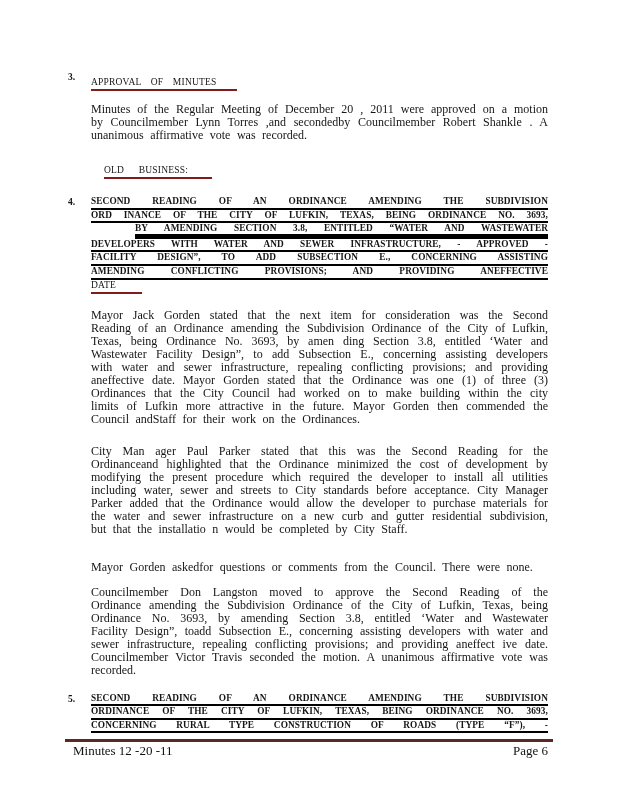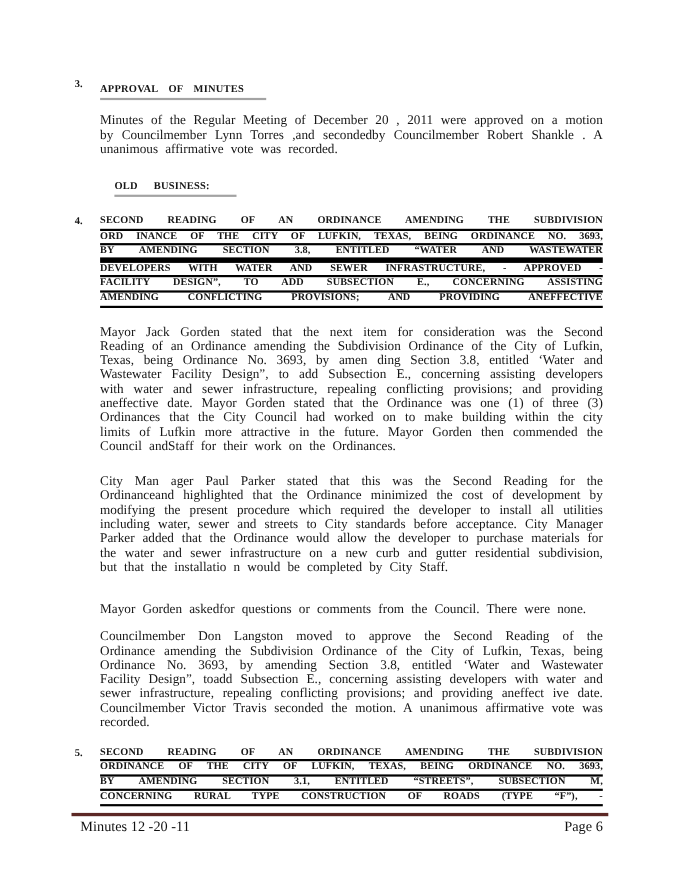"APPROVAL OF MINUTES" .h-inline { border-bottom: 2px solid #a3a3a3 -> 2px solid #7f1d1d; font-weight: bold -> normal }
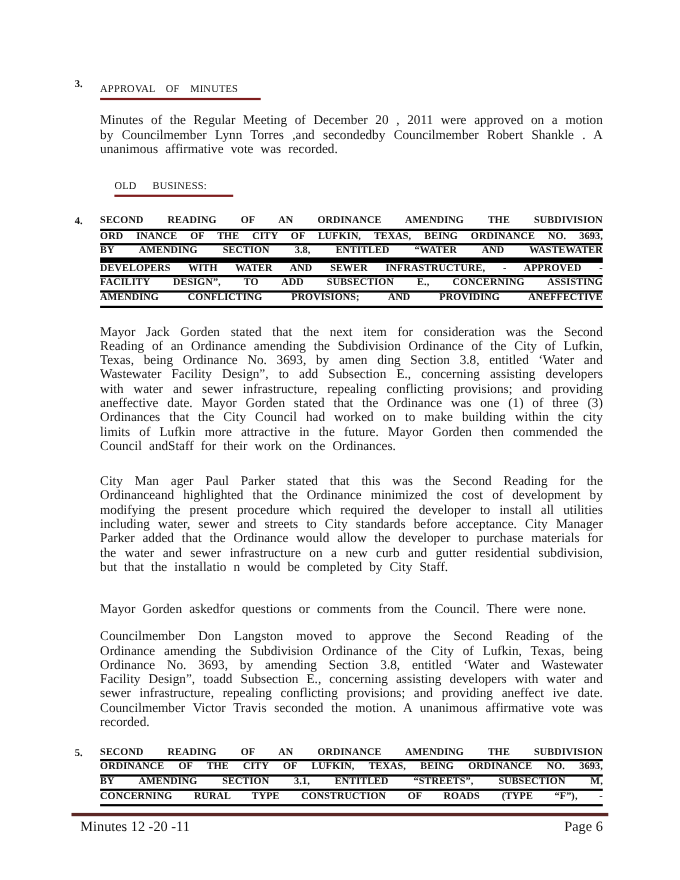"BY AMENDING SECTION 3.8, ENTITLED" .hrow.thick { margin-left: none -> 44px }
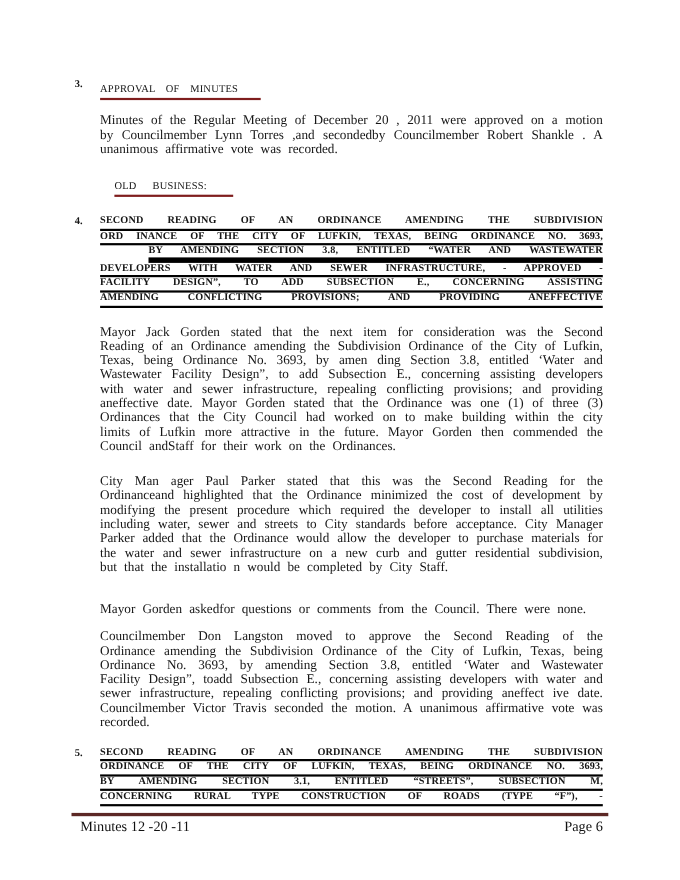"DATE" div.hrow { html: none -> <div> <span>DATE</span> </div> }
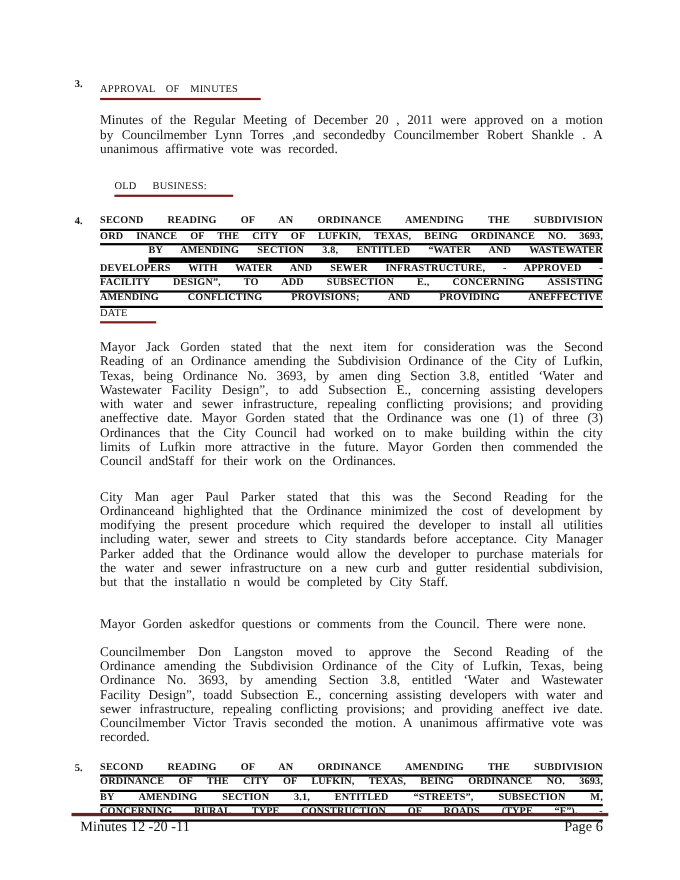"BY AMENDING SECTION 3.1, ENTITLED" div.hrow { html: <div>BY AMENDING SECTION 3.1, ENTITLED “STREETS”, SUBSECTION M,</div> -> none }
